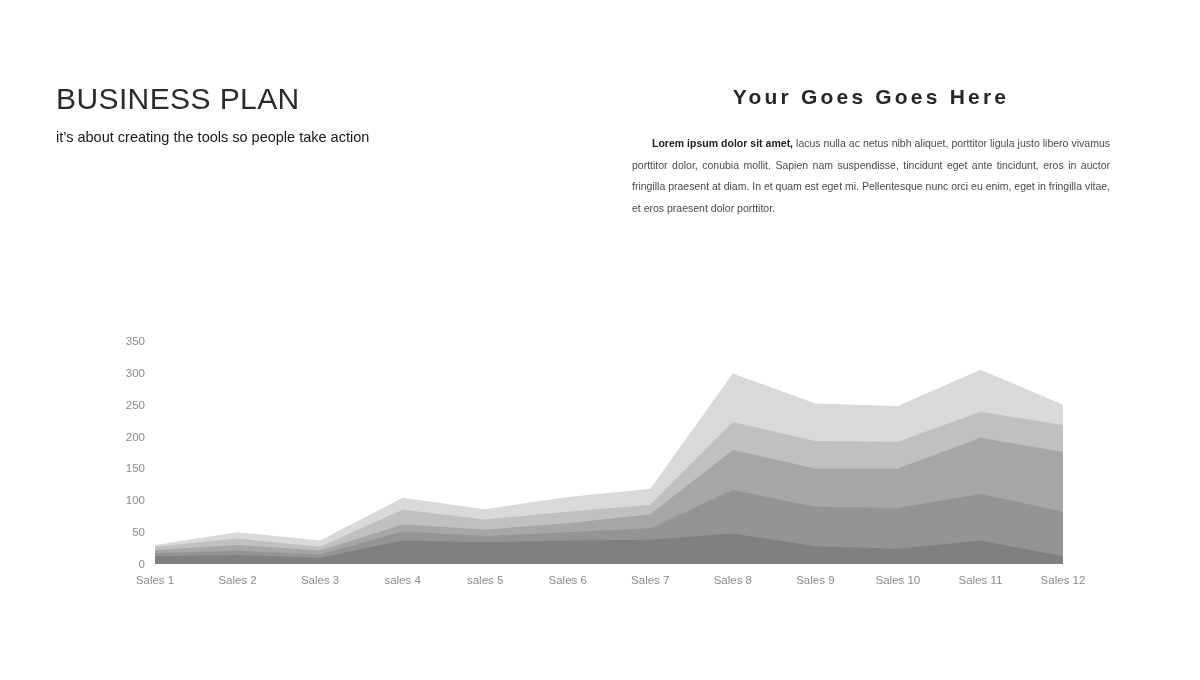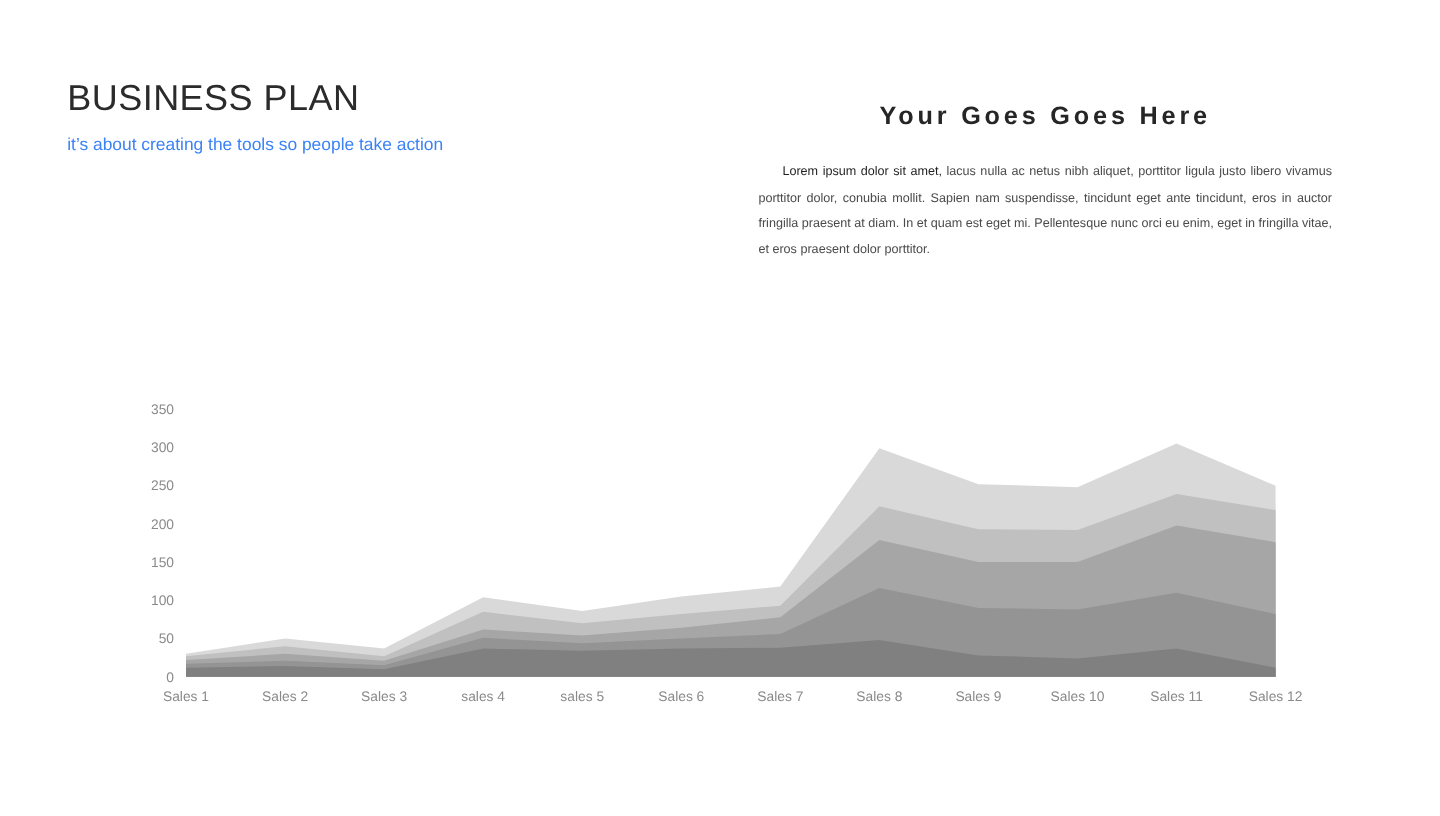"BUSINESS PLAN" .left-header { top: 66px -> 82px }
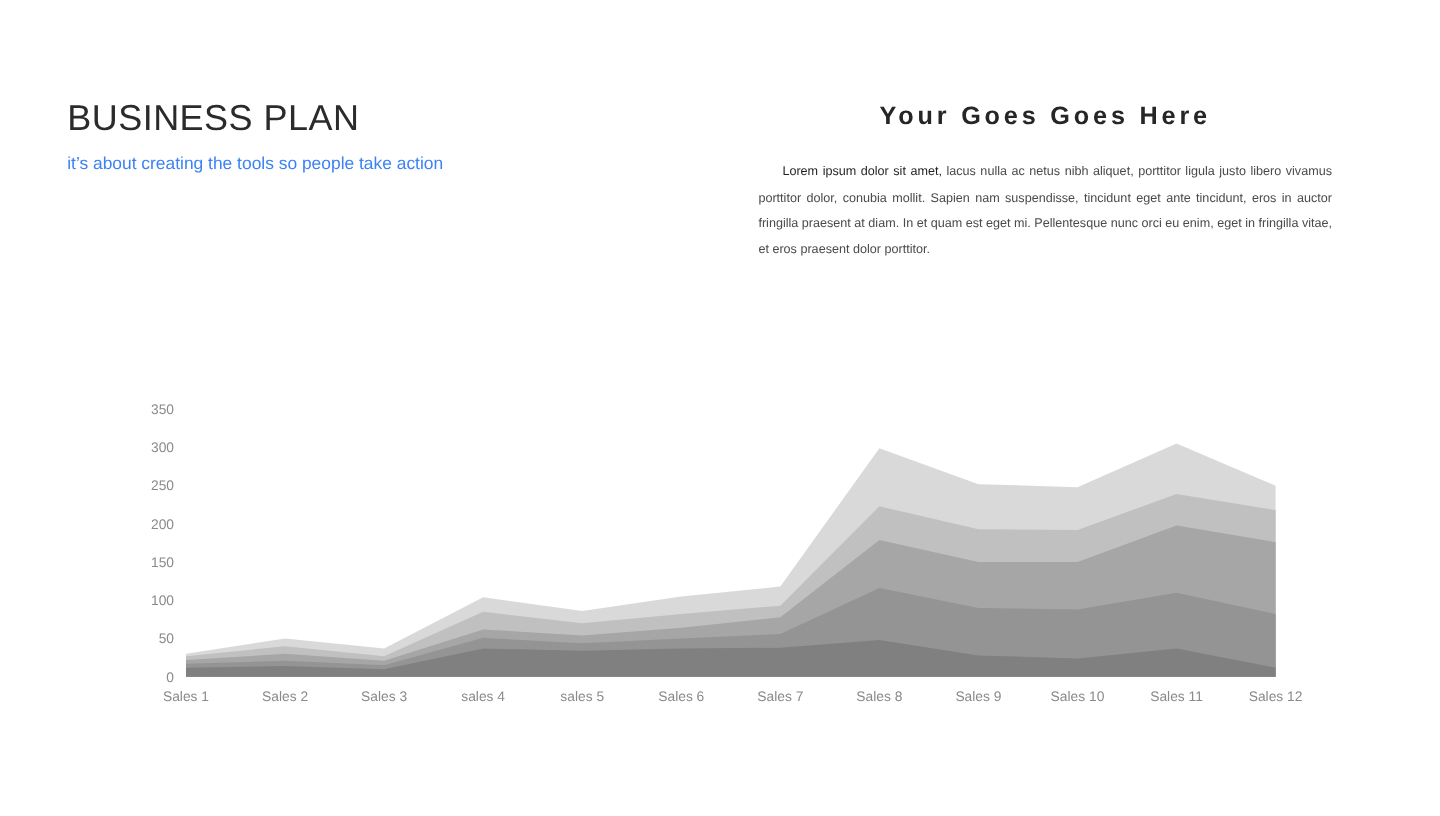"it’s about creating the tools" .plan-subtitle { color: #3b82f6 -> #0f172a }
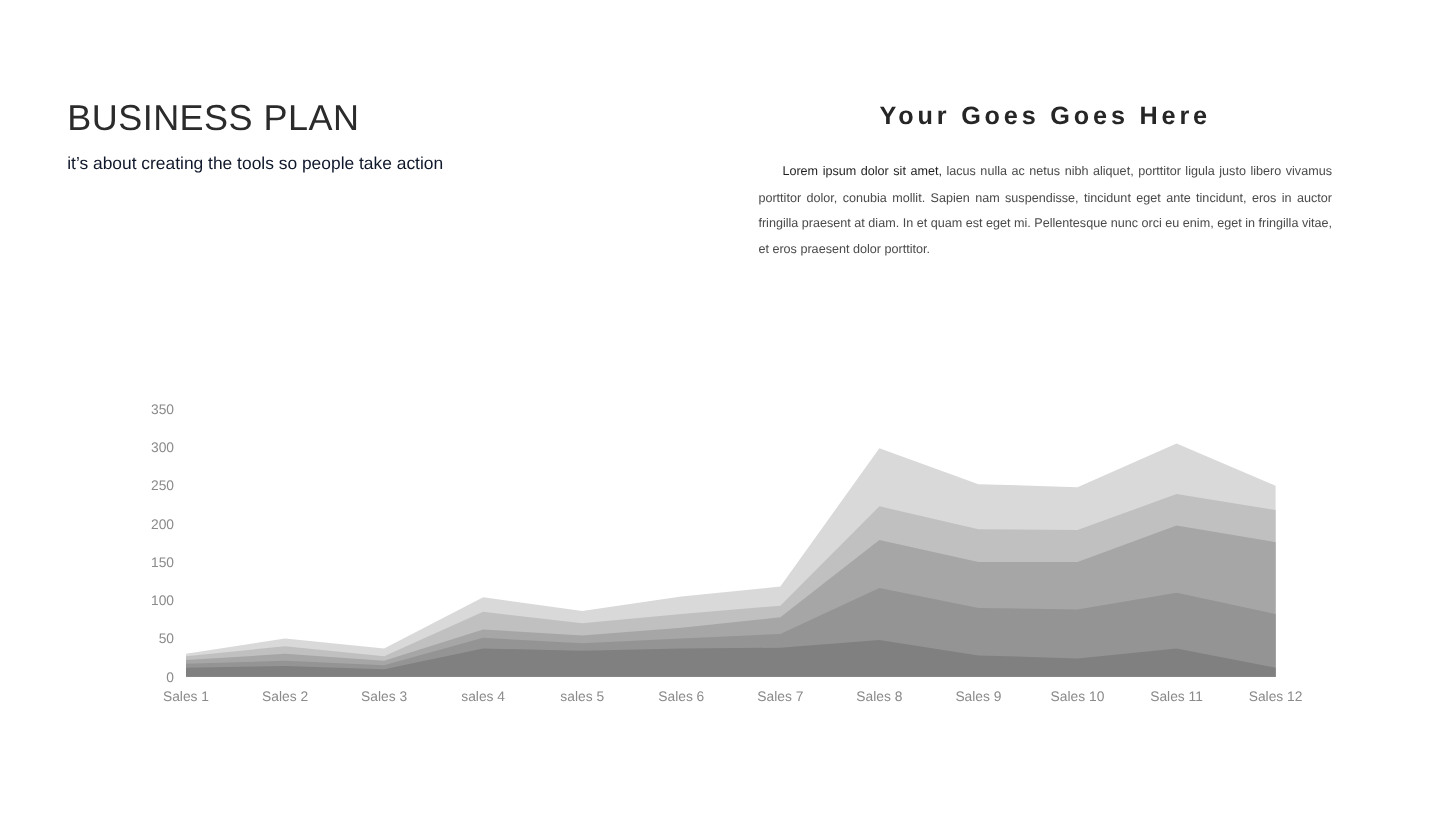"Lorem ipsum dolor sit amet," .body-copy .lead { font-weight: 400 -> 700 }
